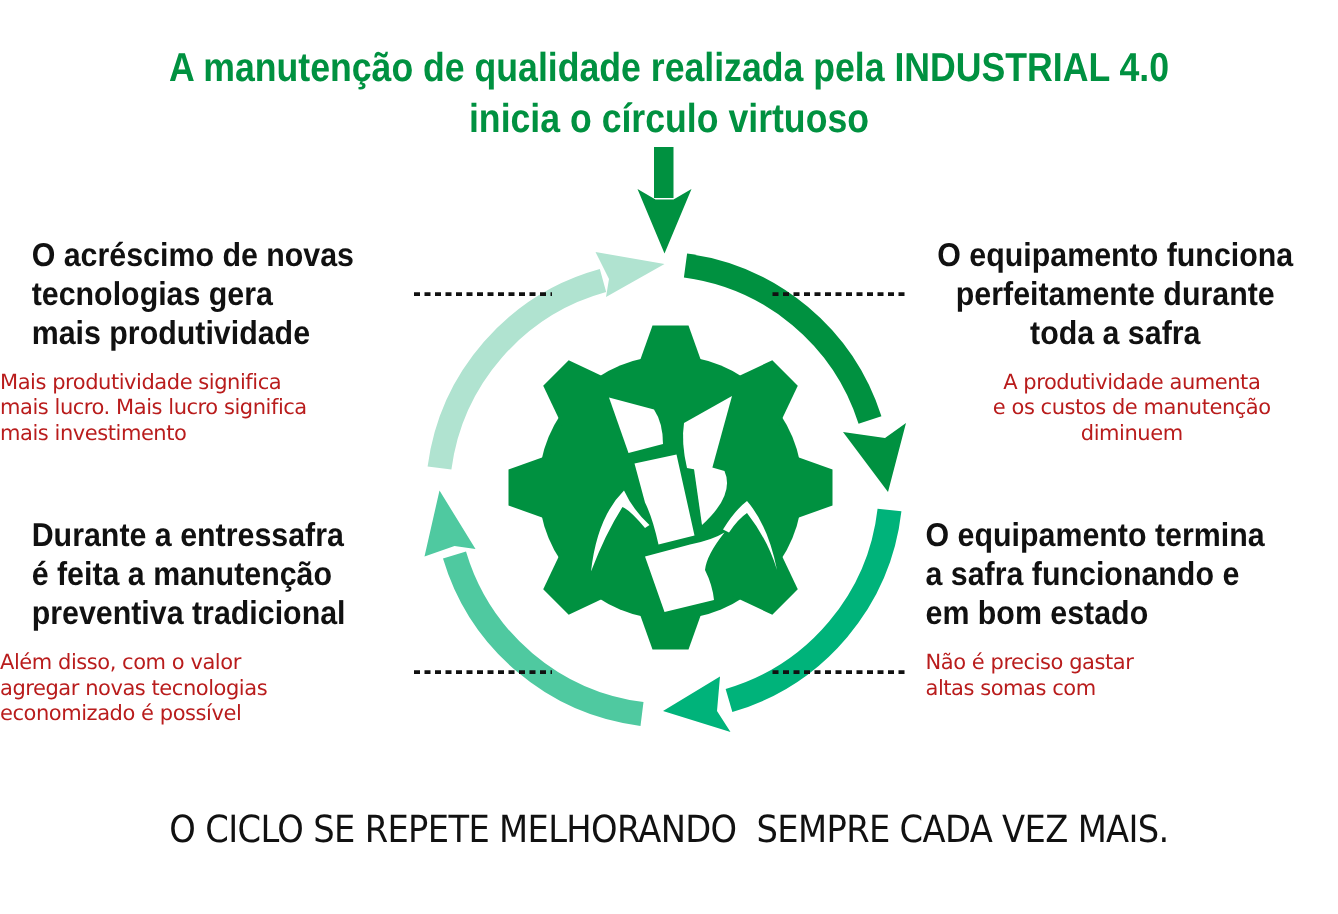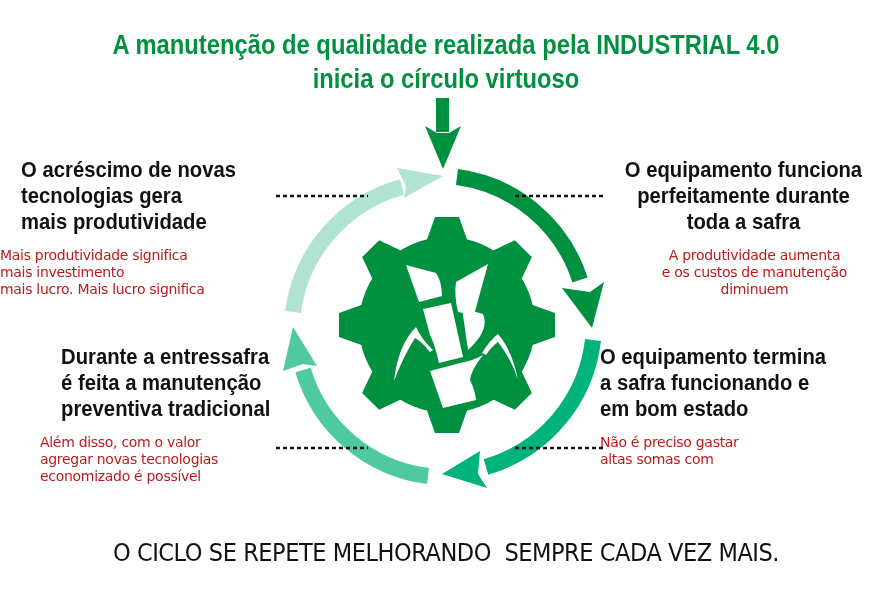"mais investimento" span { order: before "mais lucro. Mais lucro significa" -> after "mais lucro. Mais lucro significa" }
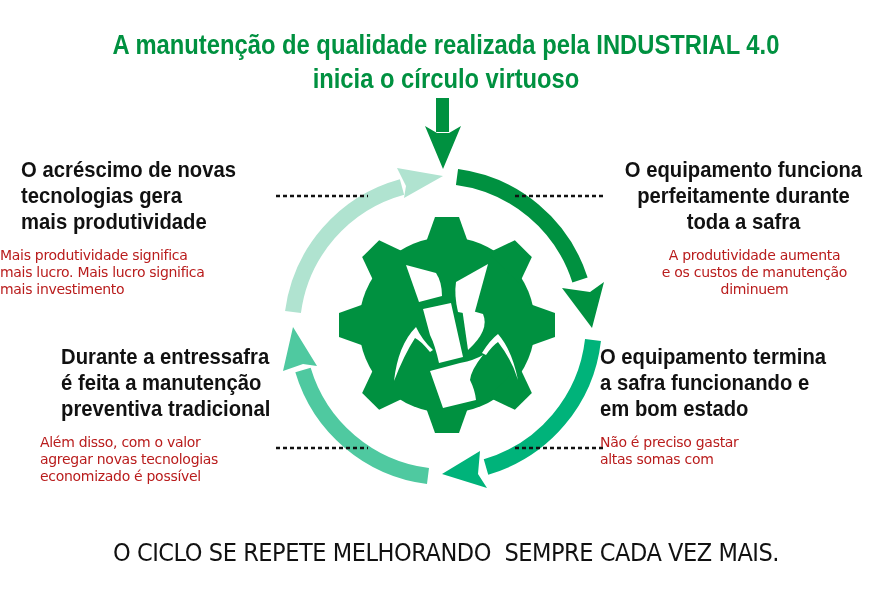"Durante a entressafra" div.block { padding-left: 40px -> none }
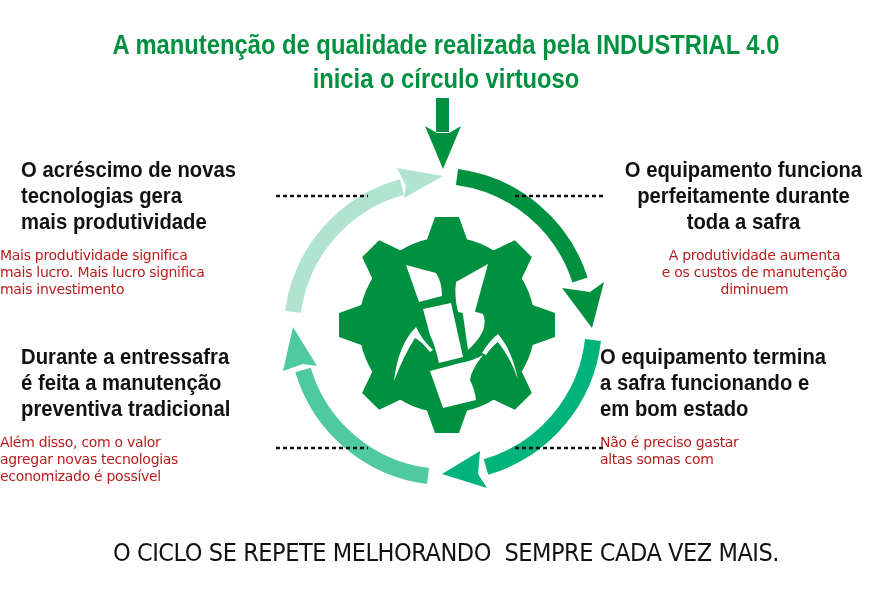"O equipamento termina" div.block { left: 600px -> 617px }
